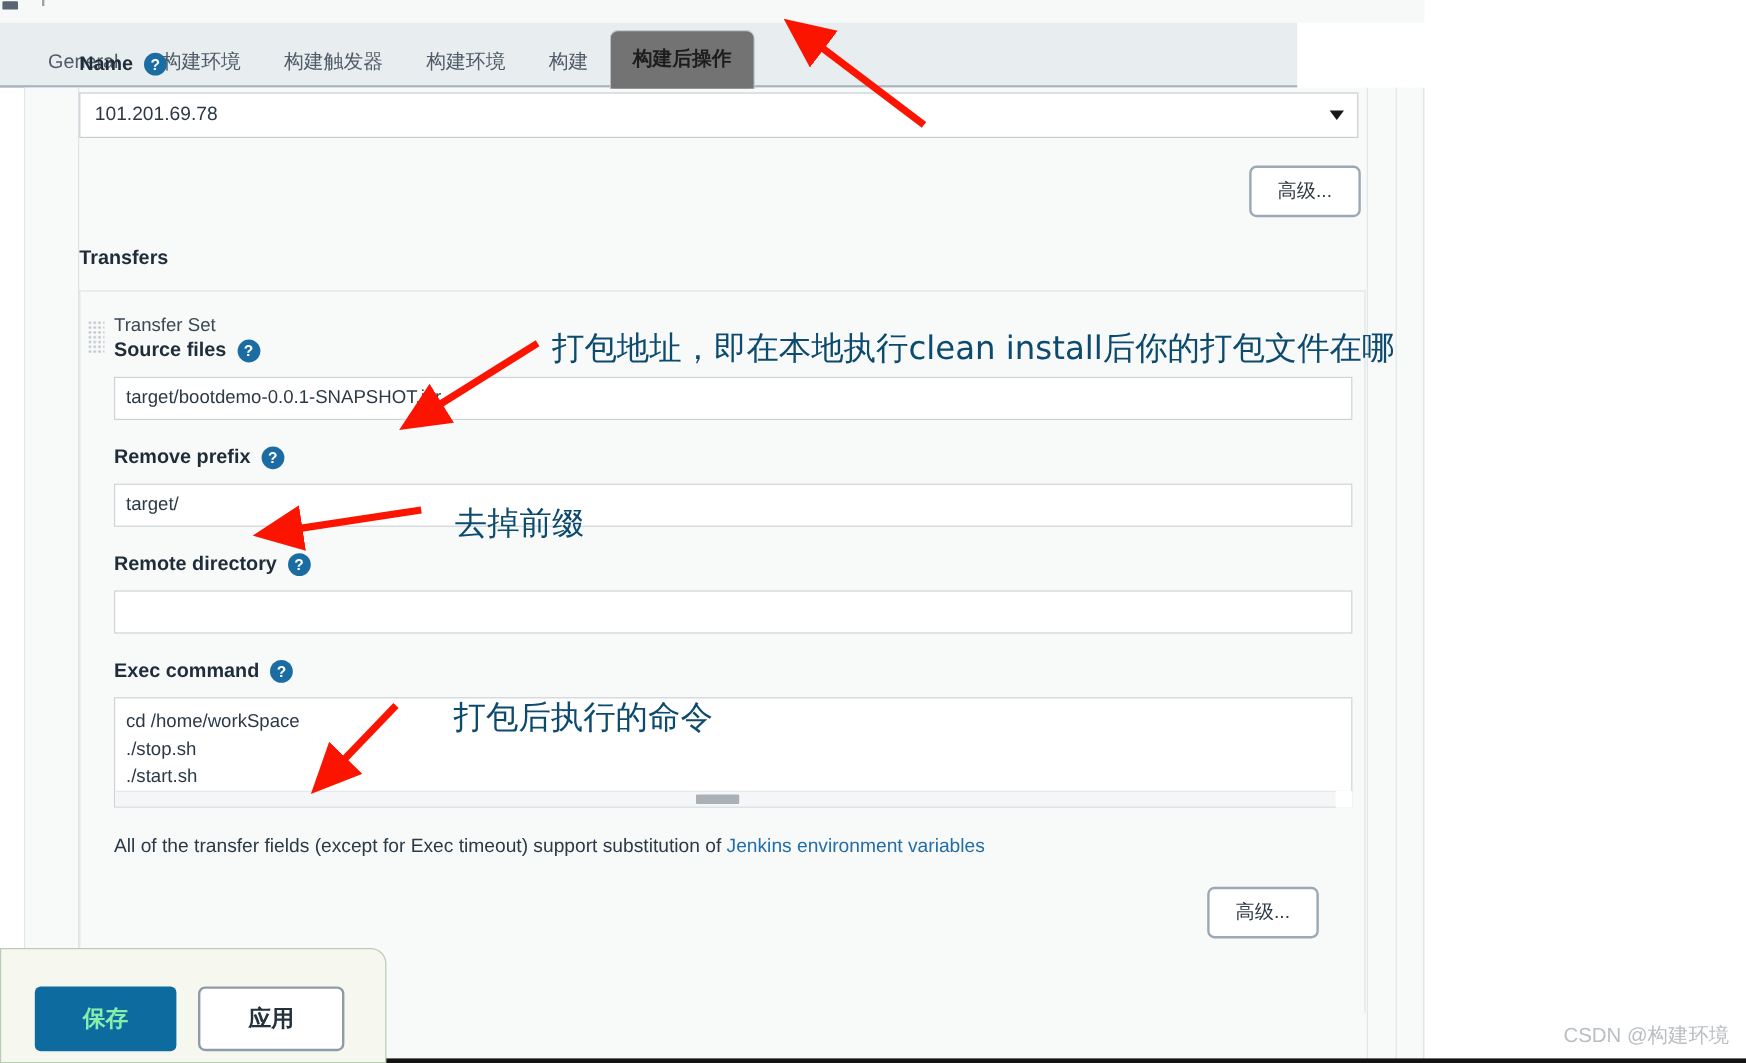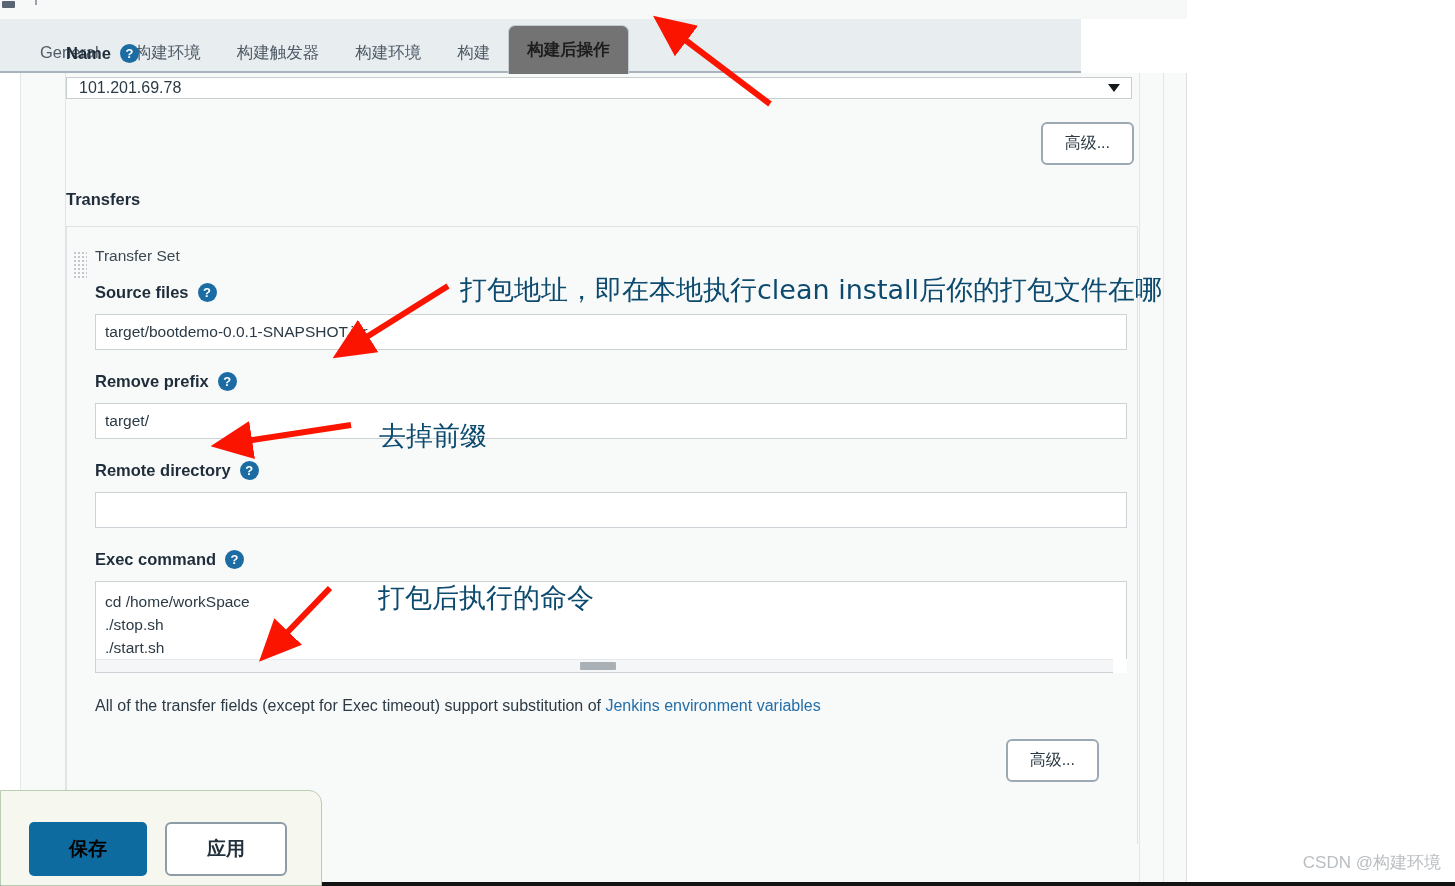"101.201.69.78" .select-box { height: 22px -> 38px }
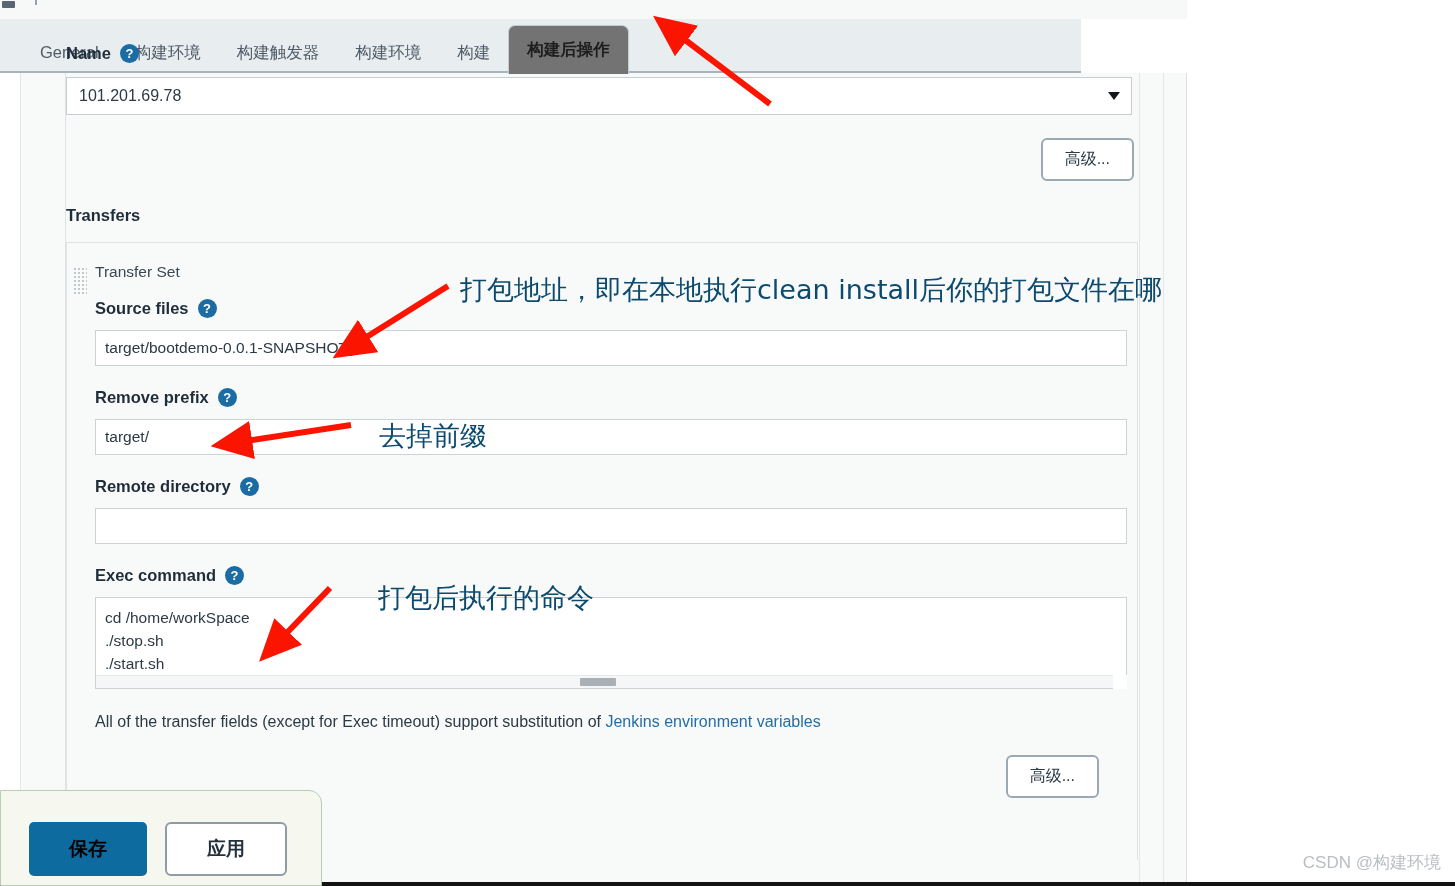"Source files" div.field-label { margin-top: 18px -> 2px }
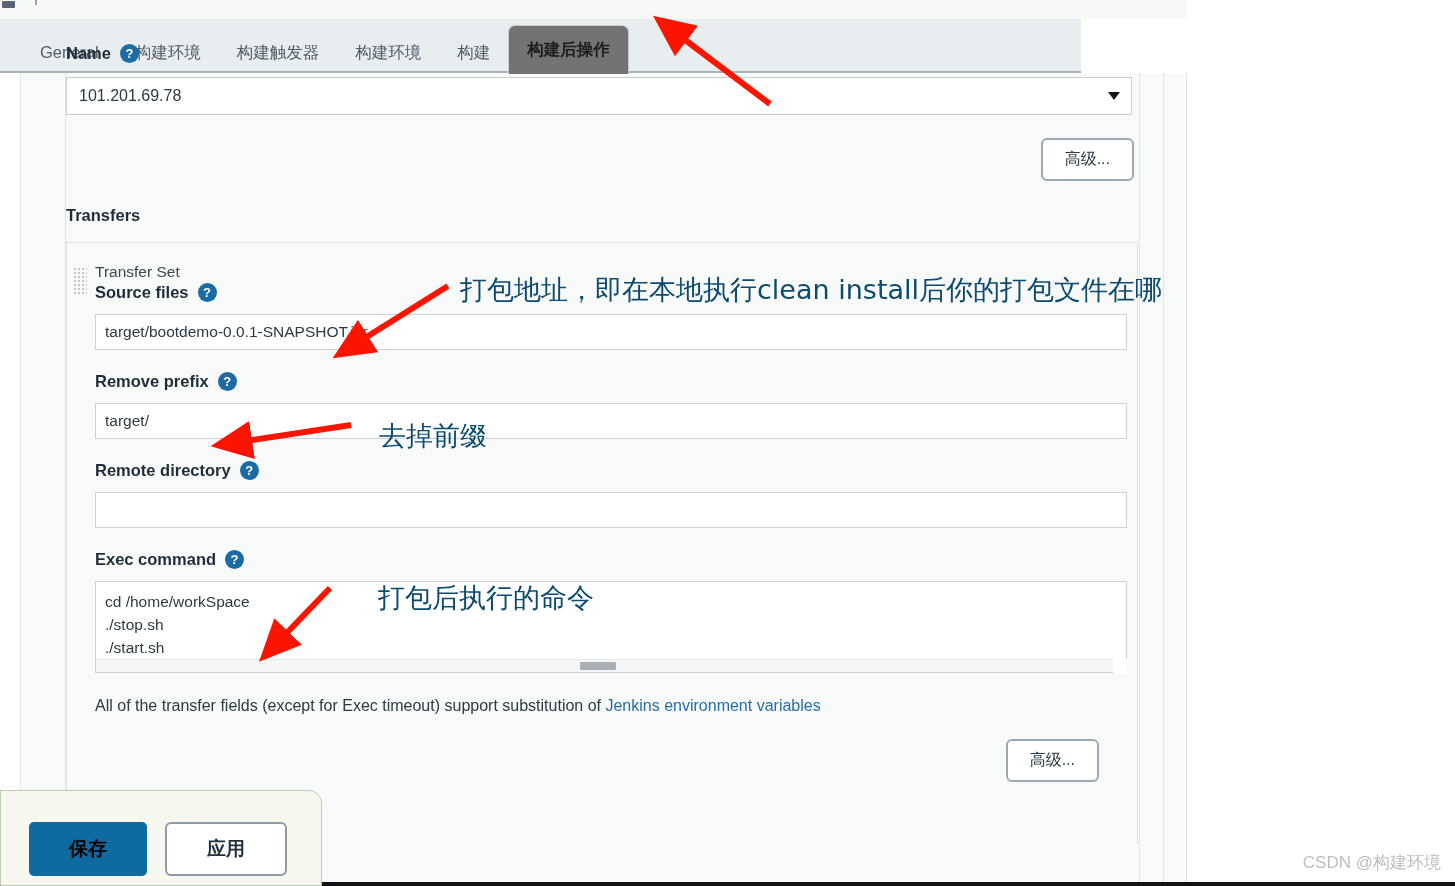"保存" .btn-save { color: #000000 -> #86efac }
